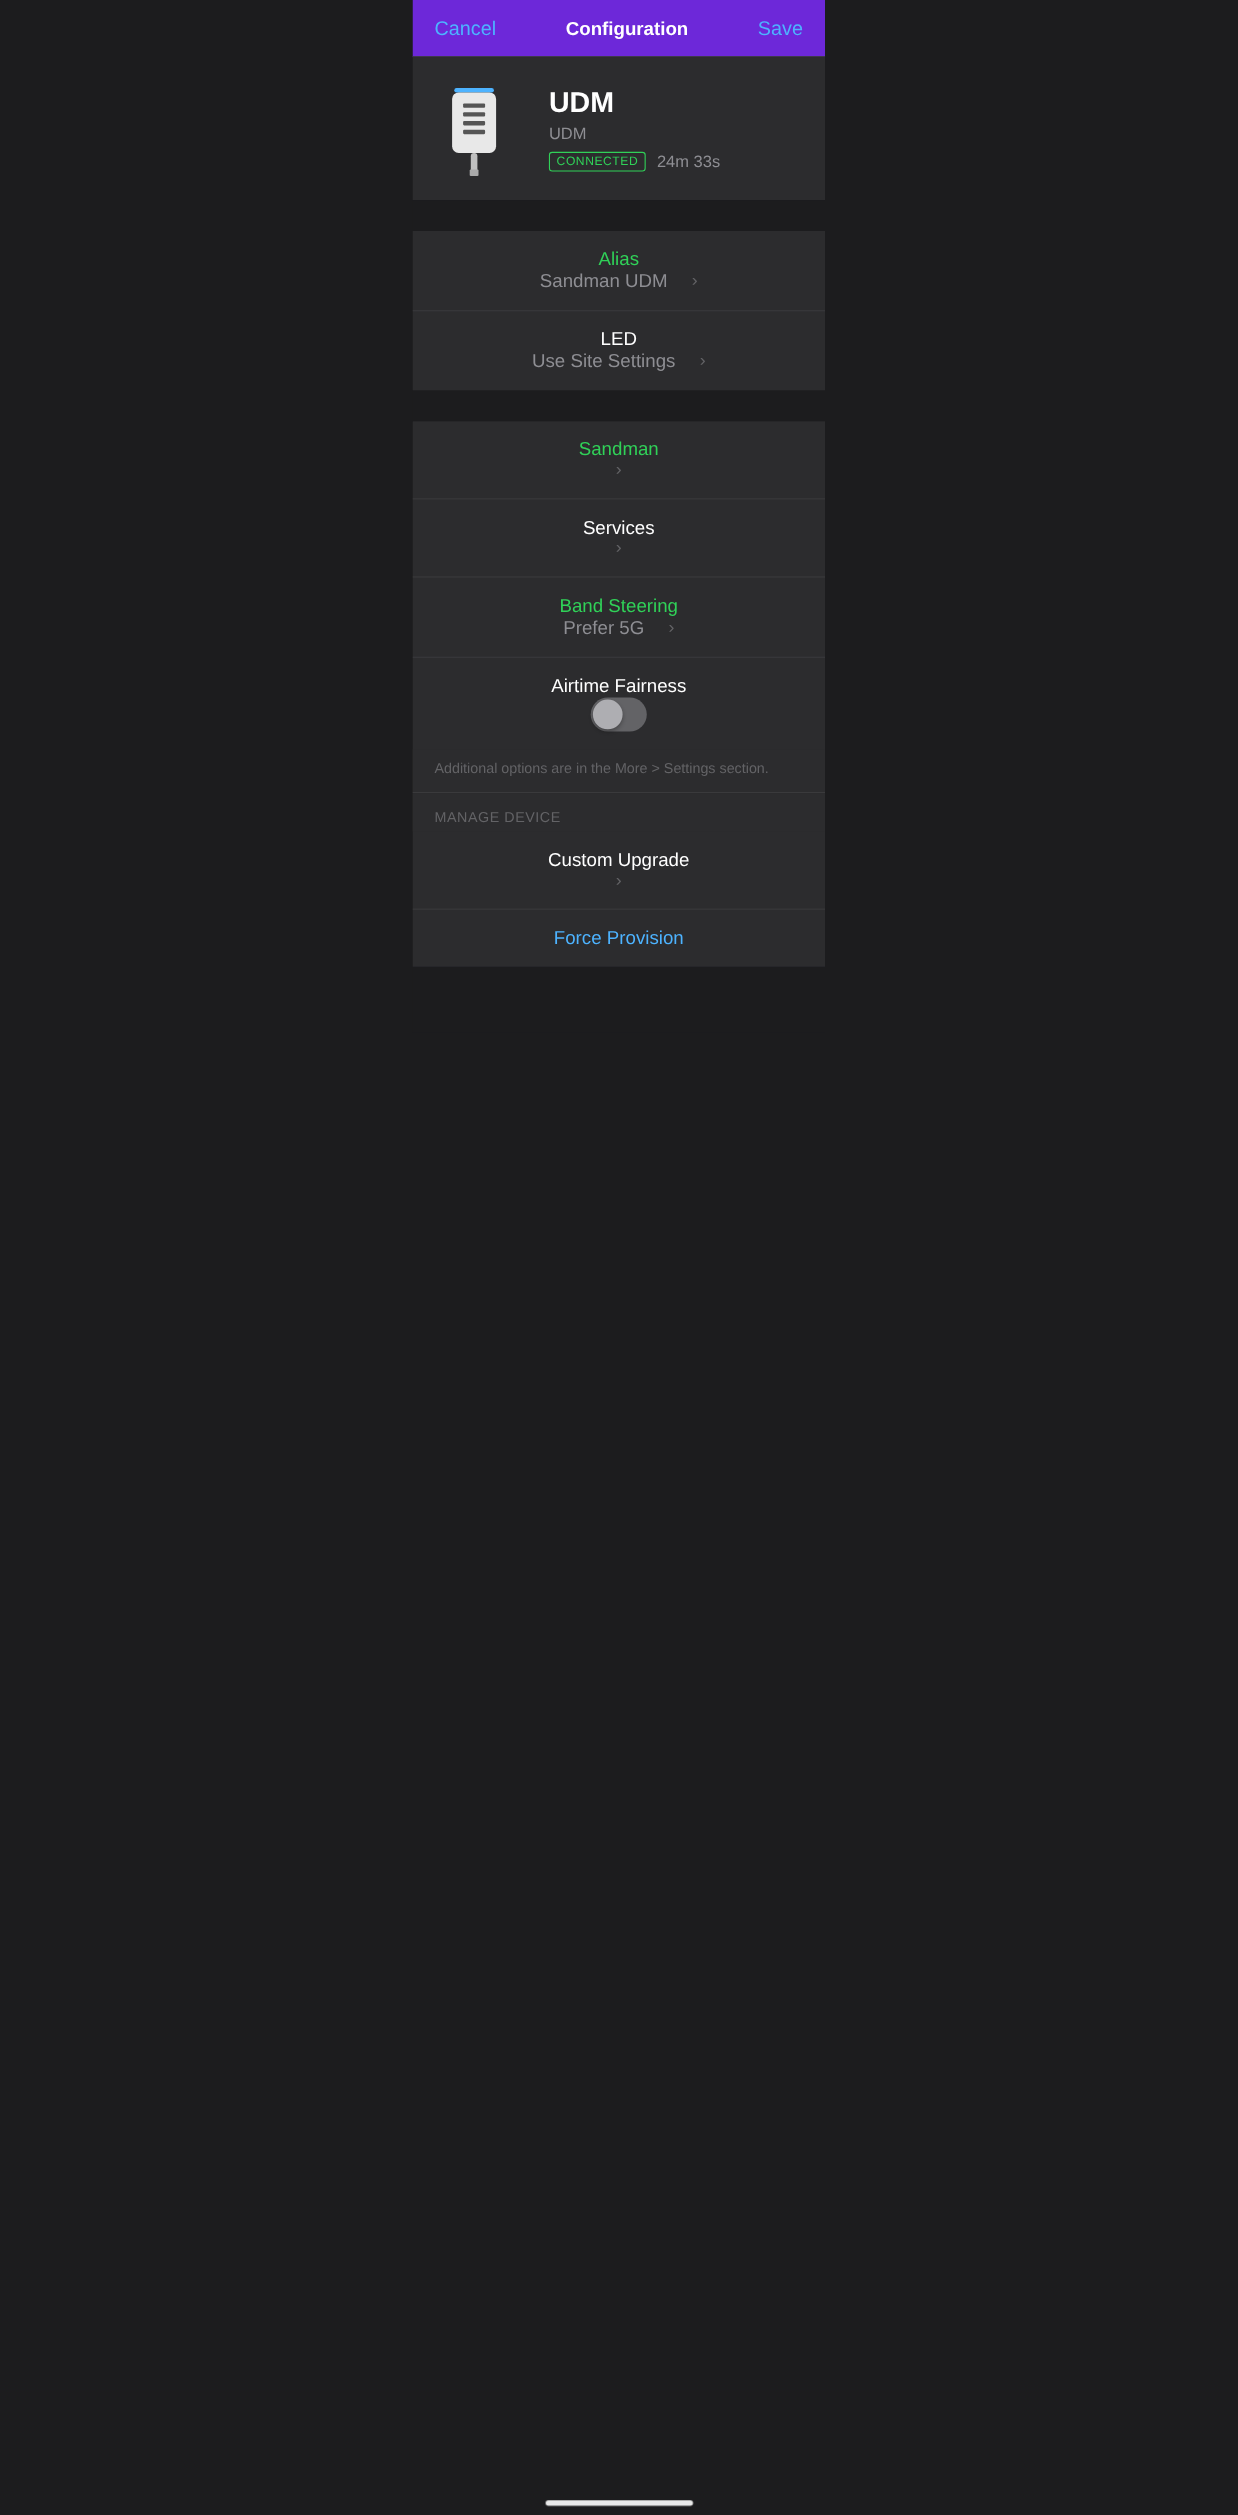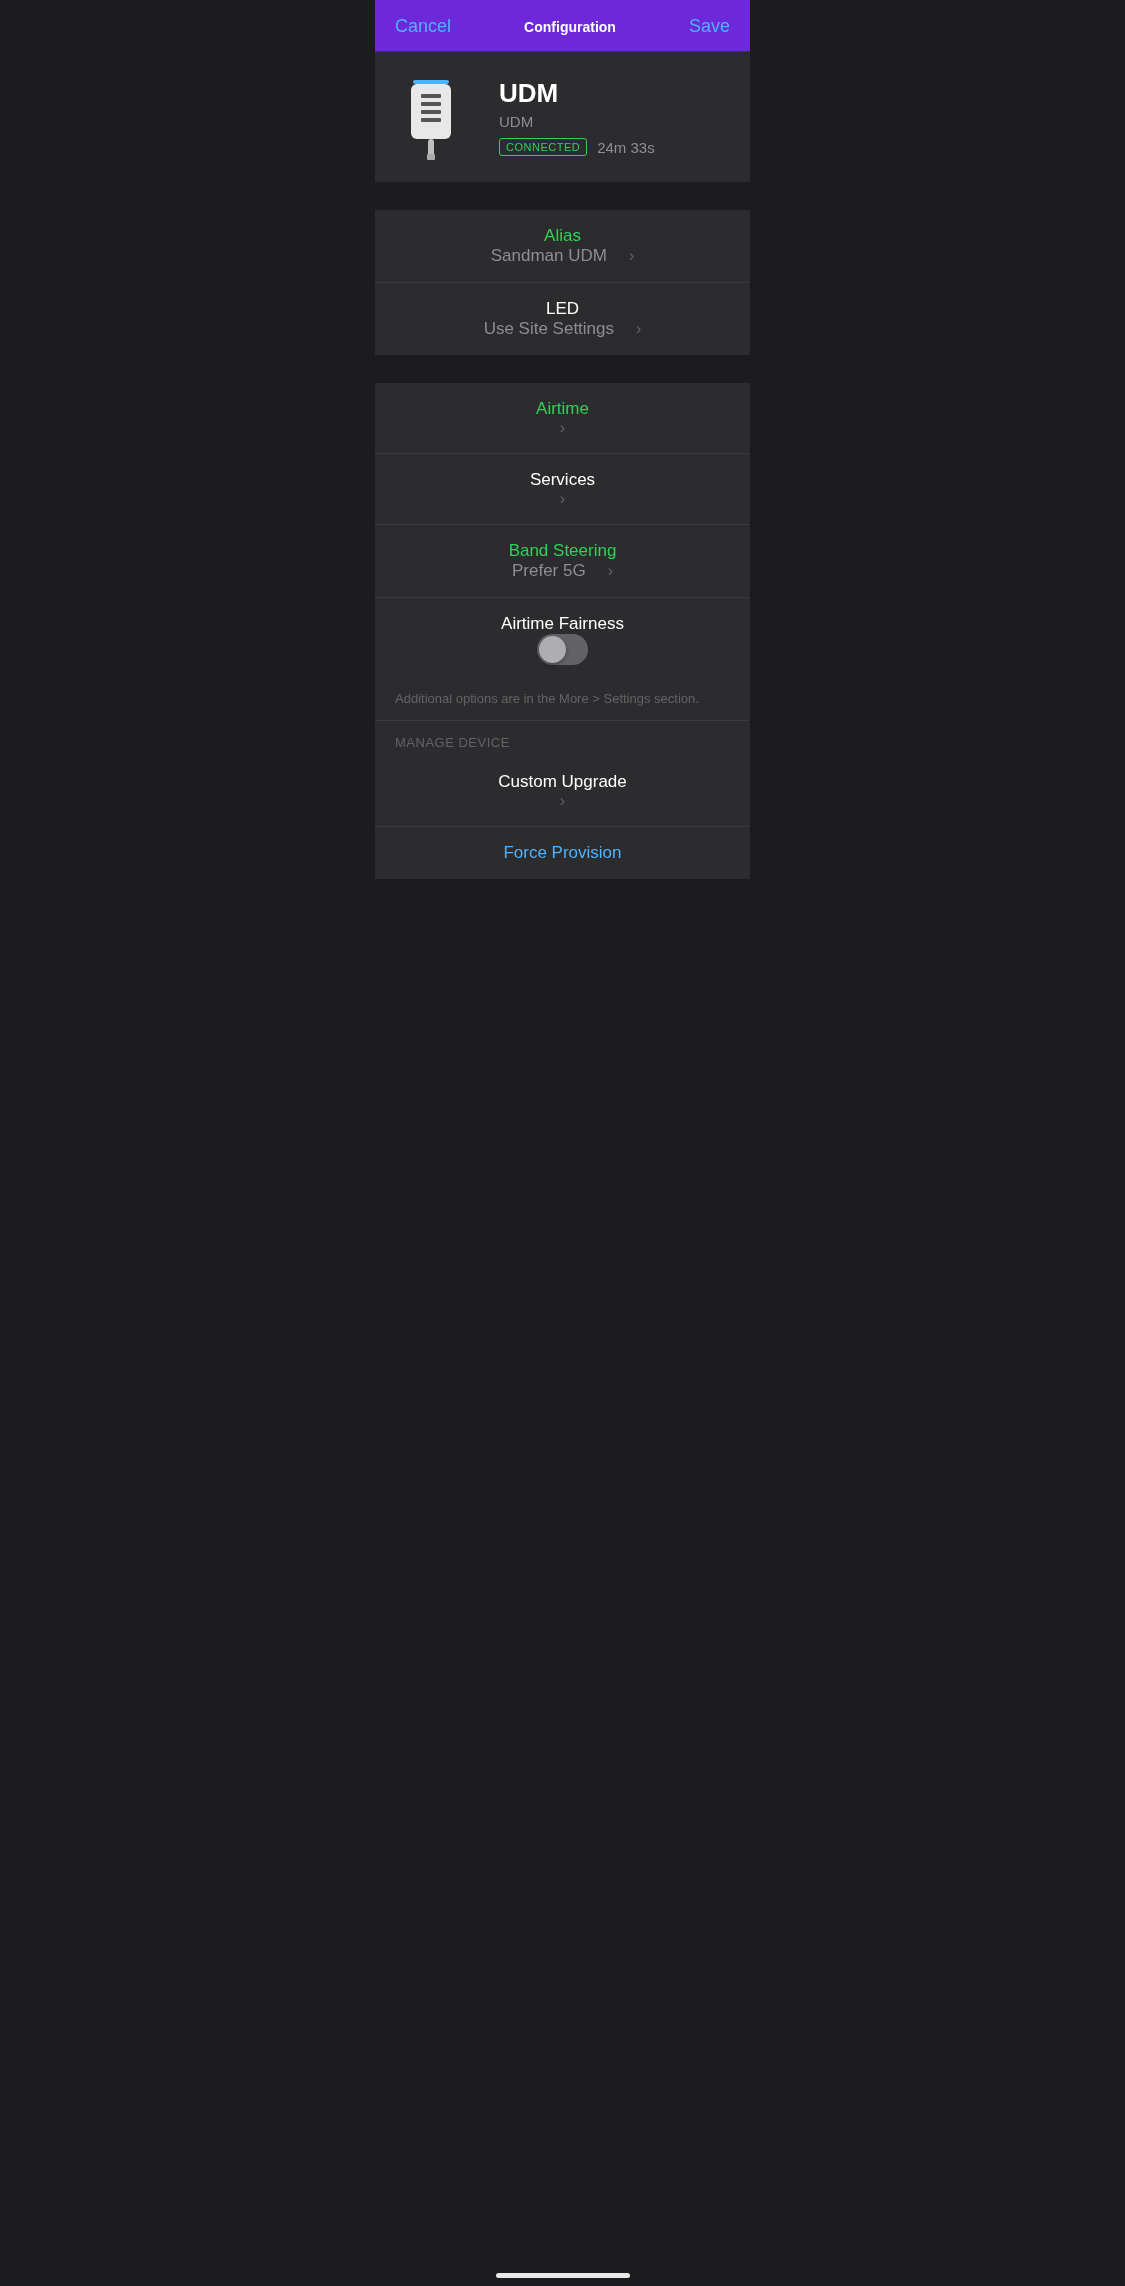"Configuration" .header-title { font-size: 14px -> 17px }
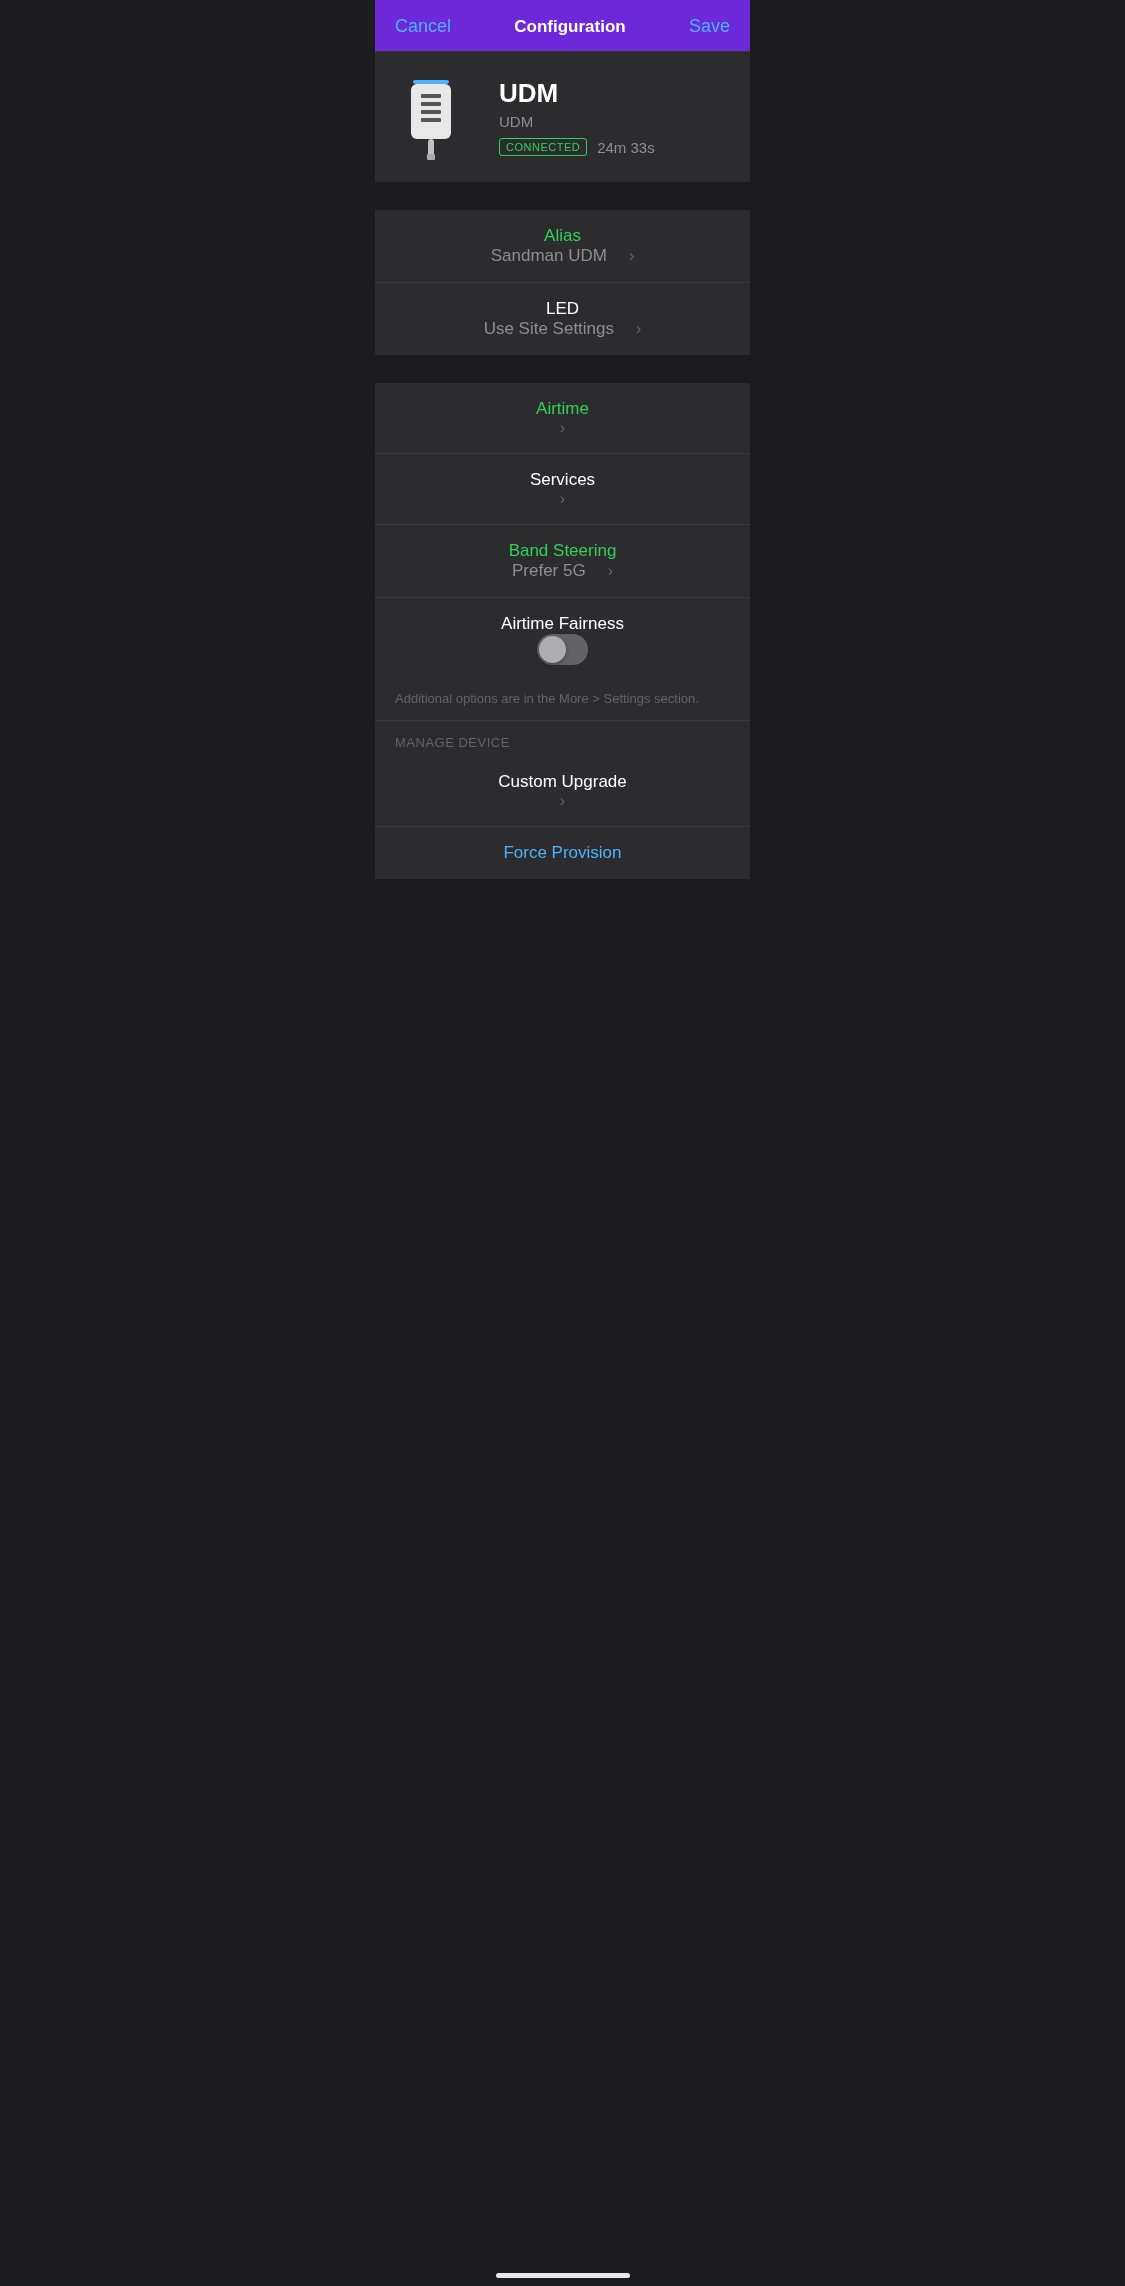"Airtime" span.settings-label { text: Airtime -> Sandman }
